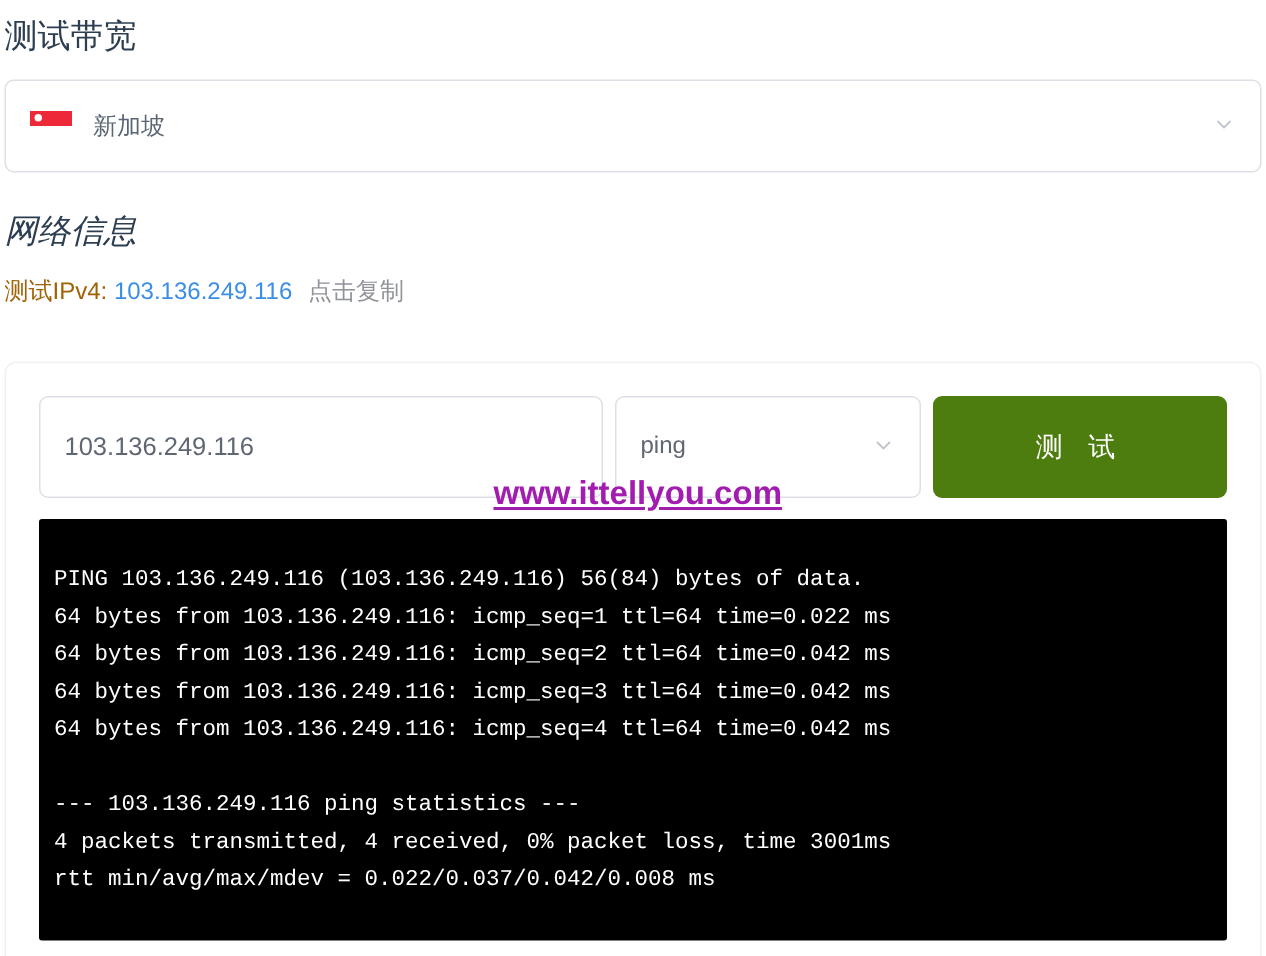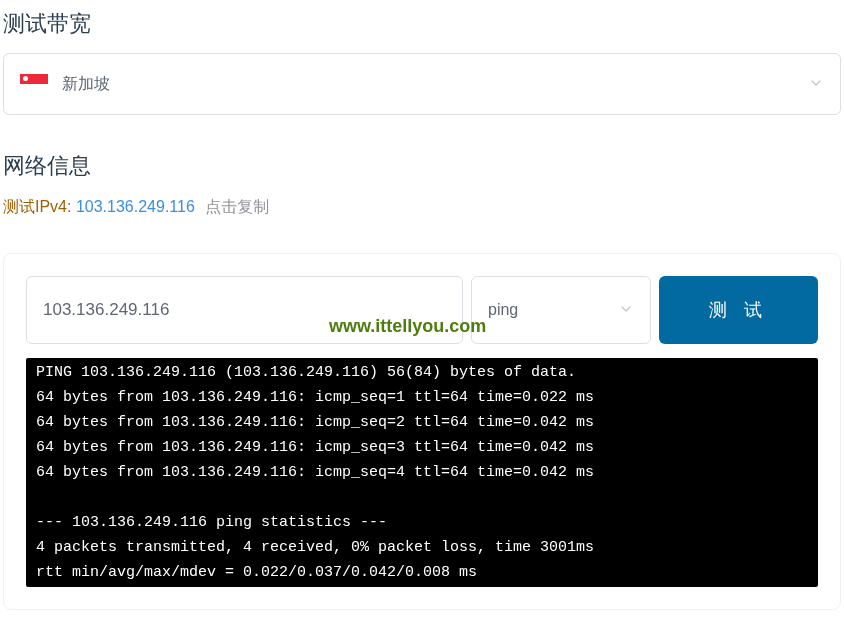"网络信息" .section-title.network { font-style: none -> italic; margin-top: 36px -> 24px }
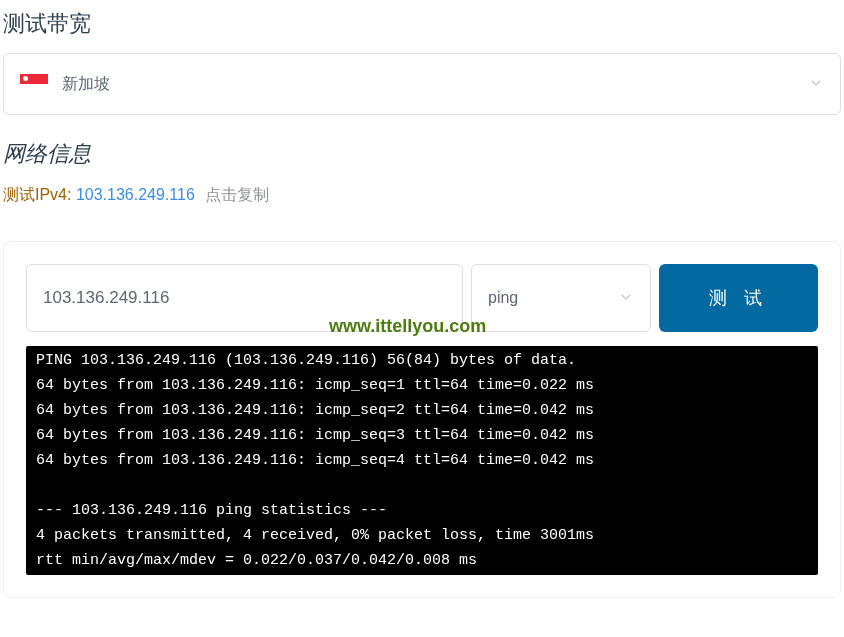"ping" .method-select { width: 180px -> 204px }
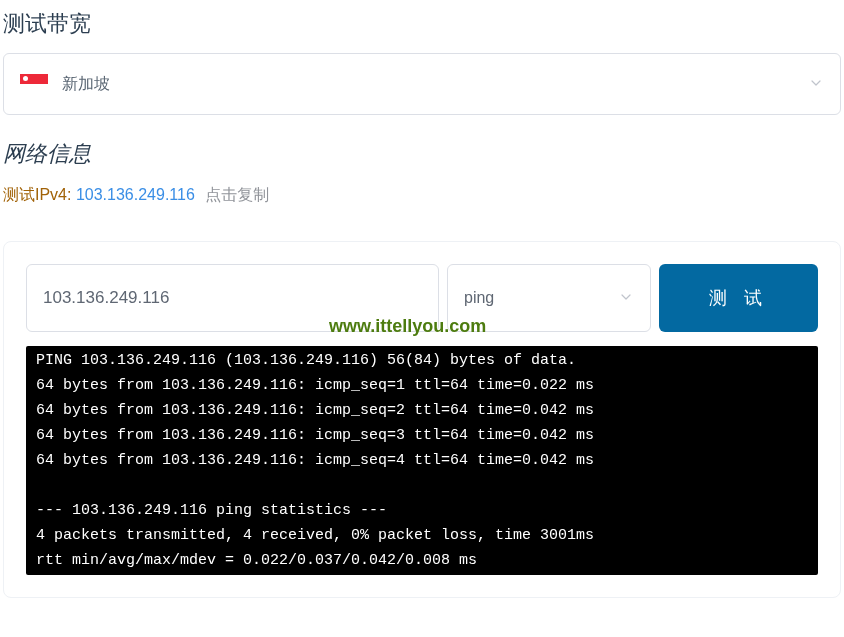"测 试" .test-button { background: #0369a1 -> #4d7c0f; width: 159px -> 196px }
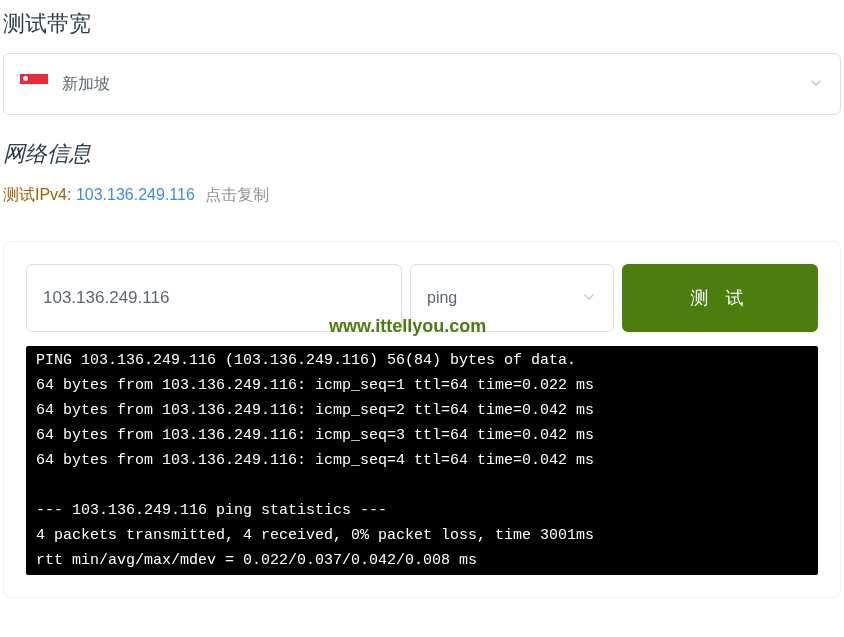"www.ittellyou.com" .watermark { color: #4d7c0f -> #a21caf; font-size: 18px -> 22px; text-decoration: none -> underline }
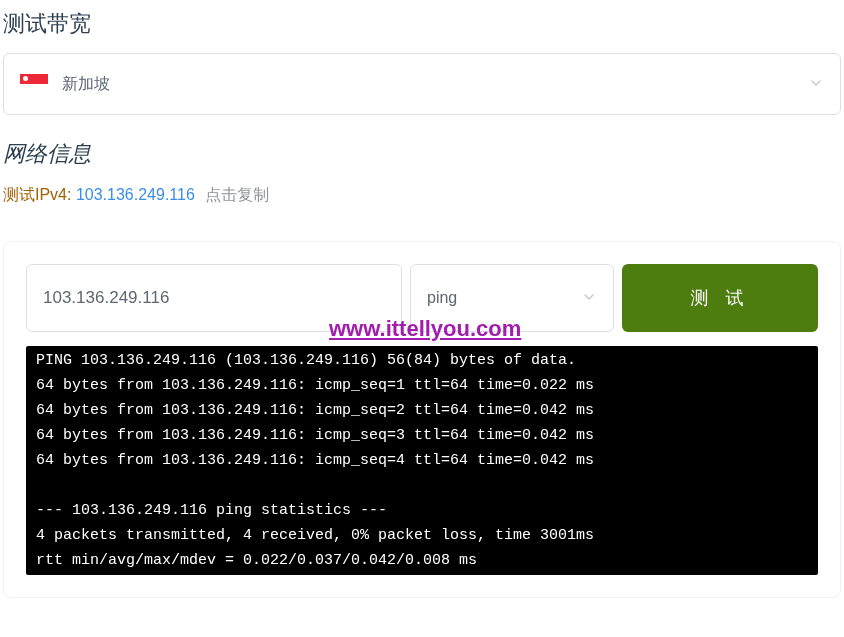"PING 103.136.249.116 (103.136.249.116)" .terminal { padding: 2px 10px -> 28px 10px }
